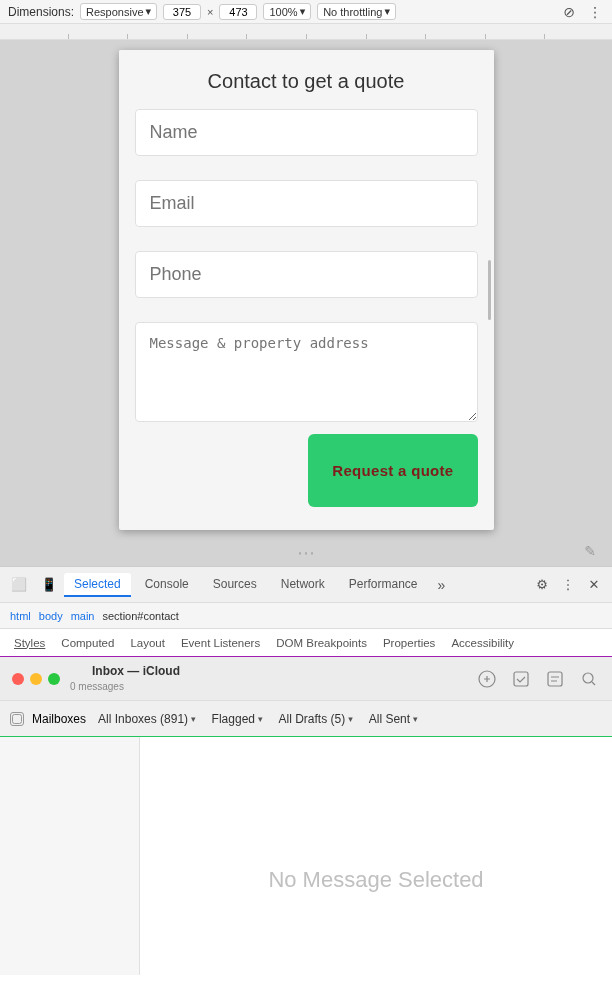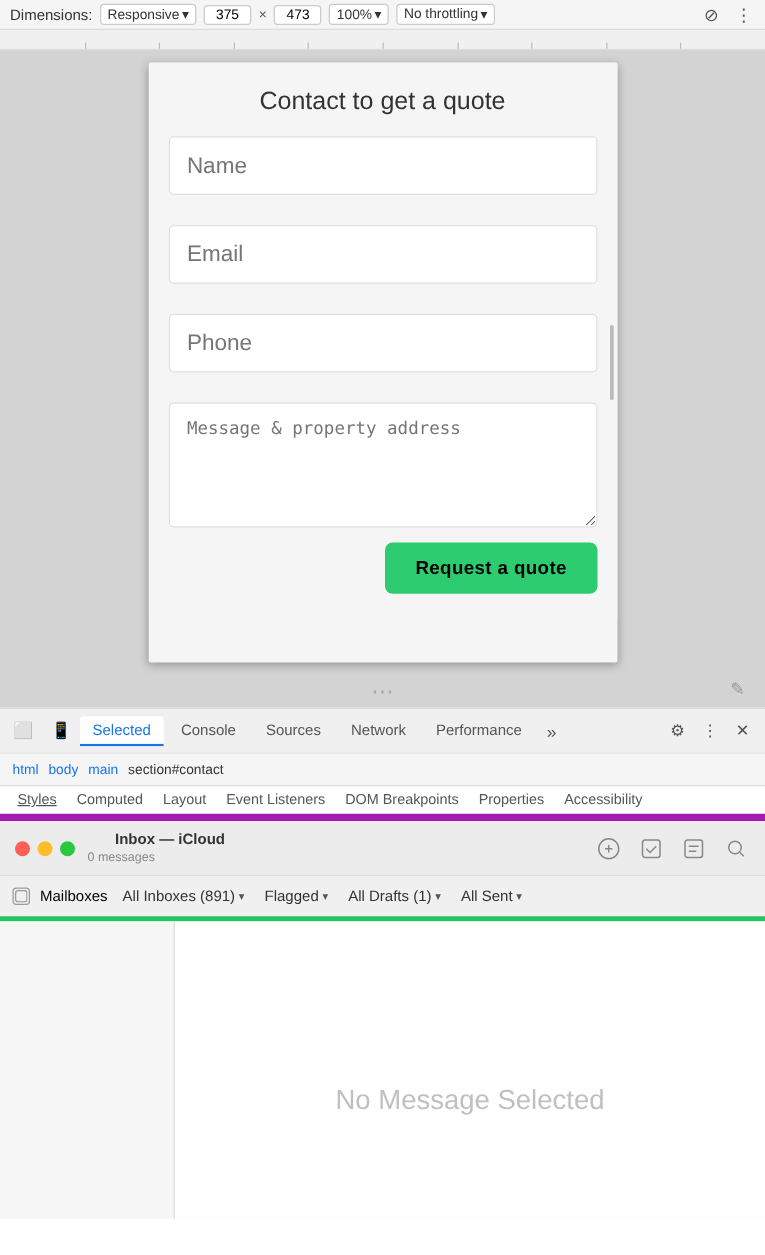"No throttling" .toolbar-throttle { align-items: flex-start -> center }
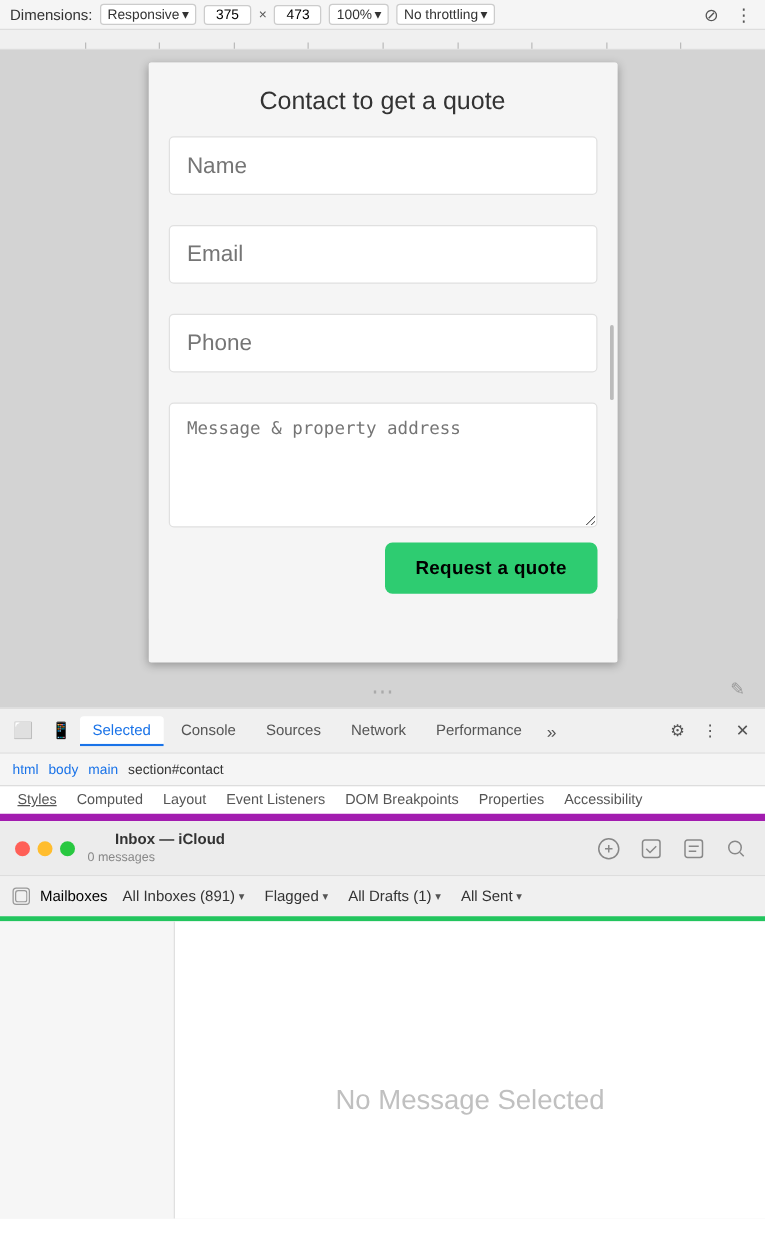"Request a quote" .form-btn { color: #000000 -> #7f1d1d; padding: 12px 24px -> 28px 24px }
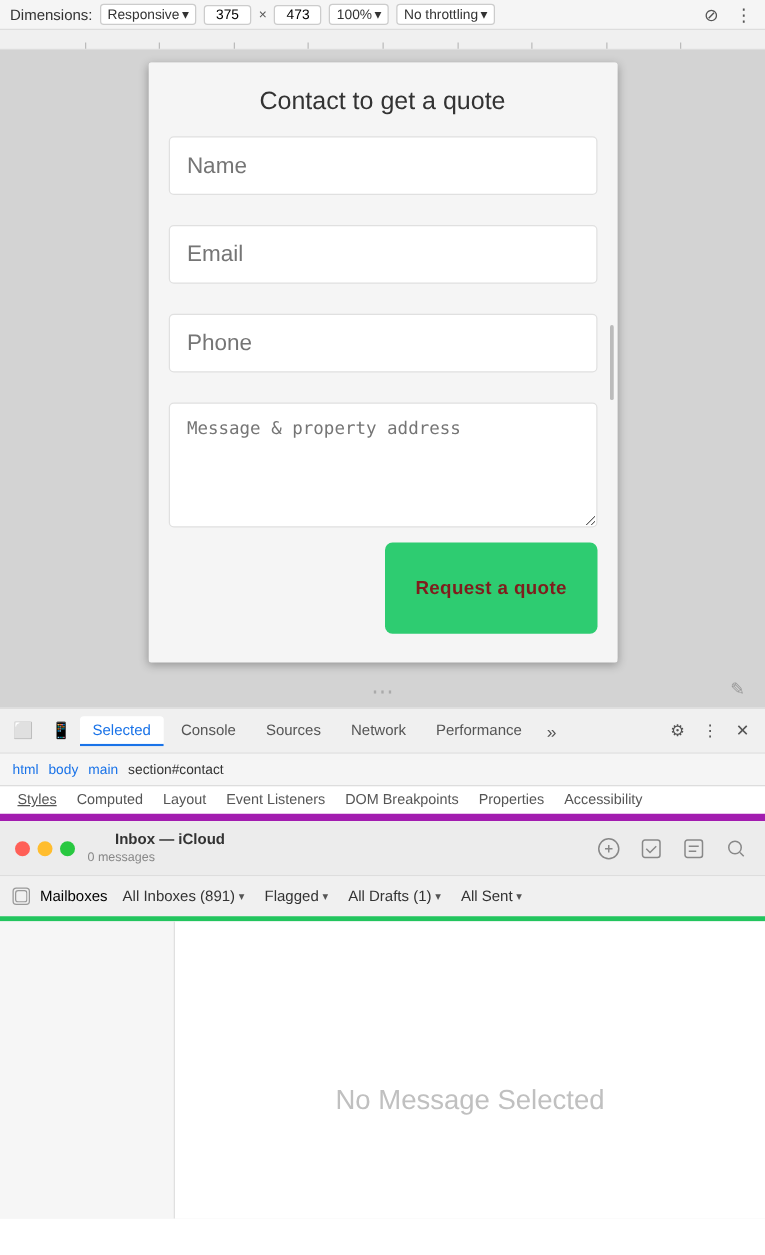"Styles" .sub-tabs { border-bottom: 6px solid #a21caf -> 1px solid #a21caf }
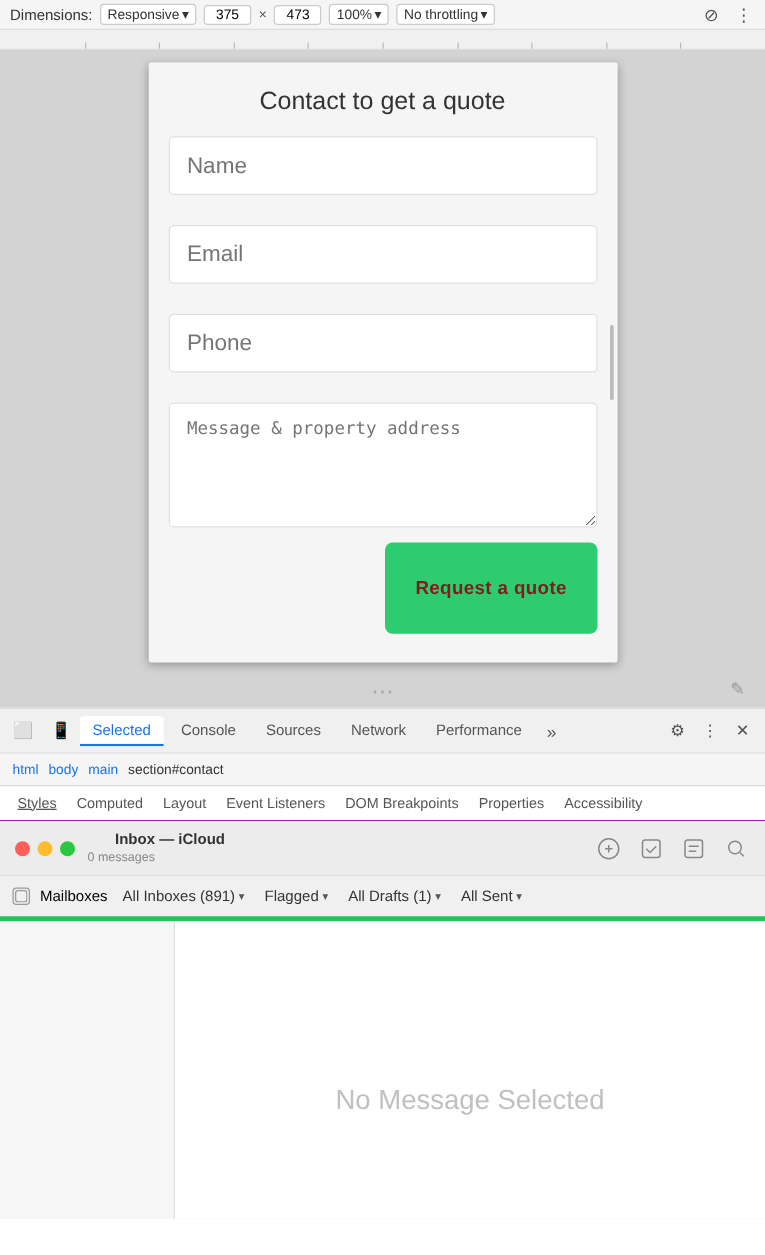"Mailboxes" .mail-filter-bar { border-bottom: 4px solid #22c55e -> 1px solid #22c55e }
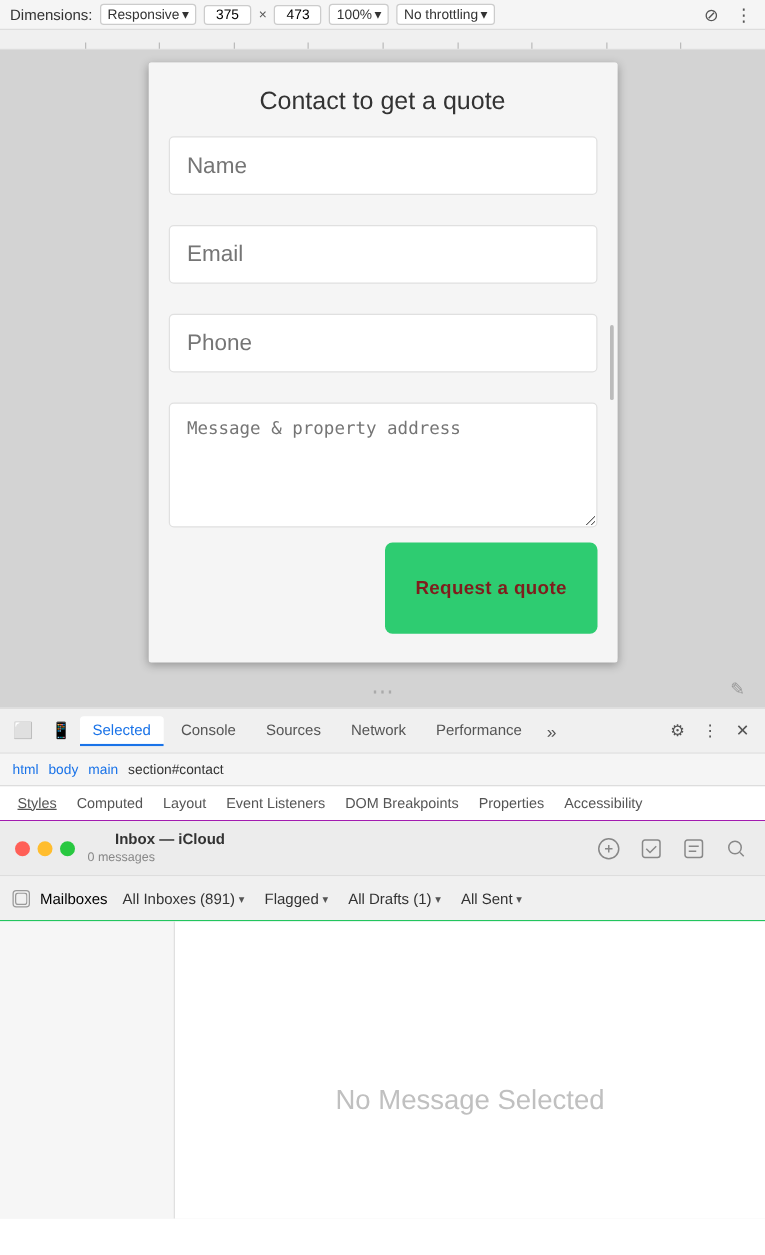"All Drafts (1)" span { text: 1 -> 5 }
